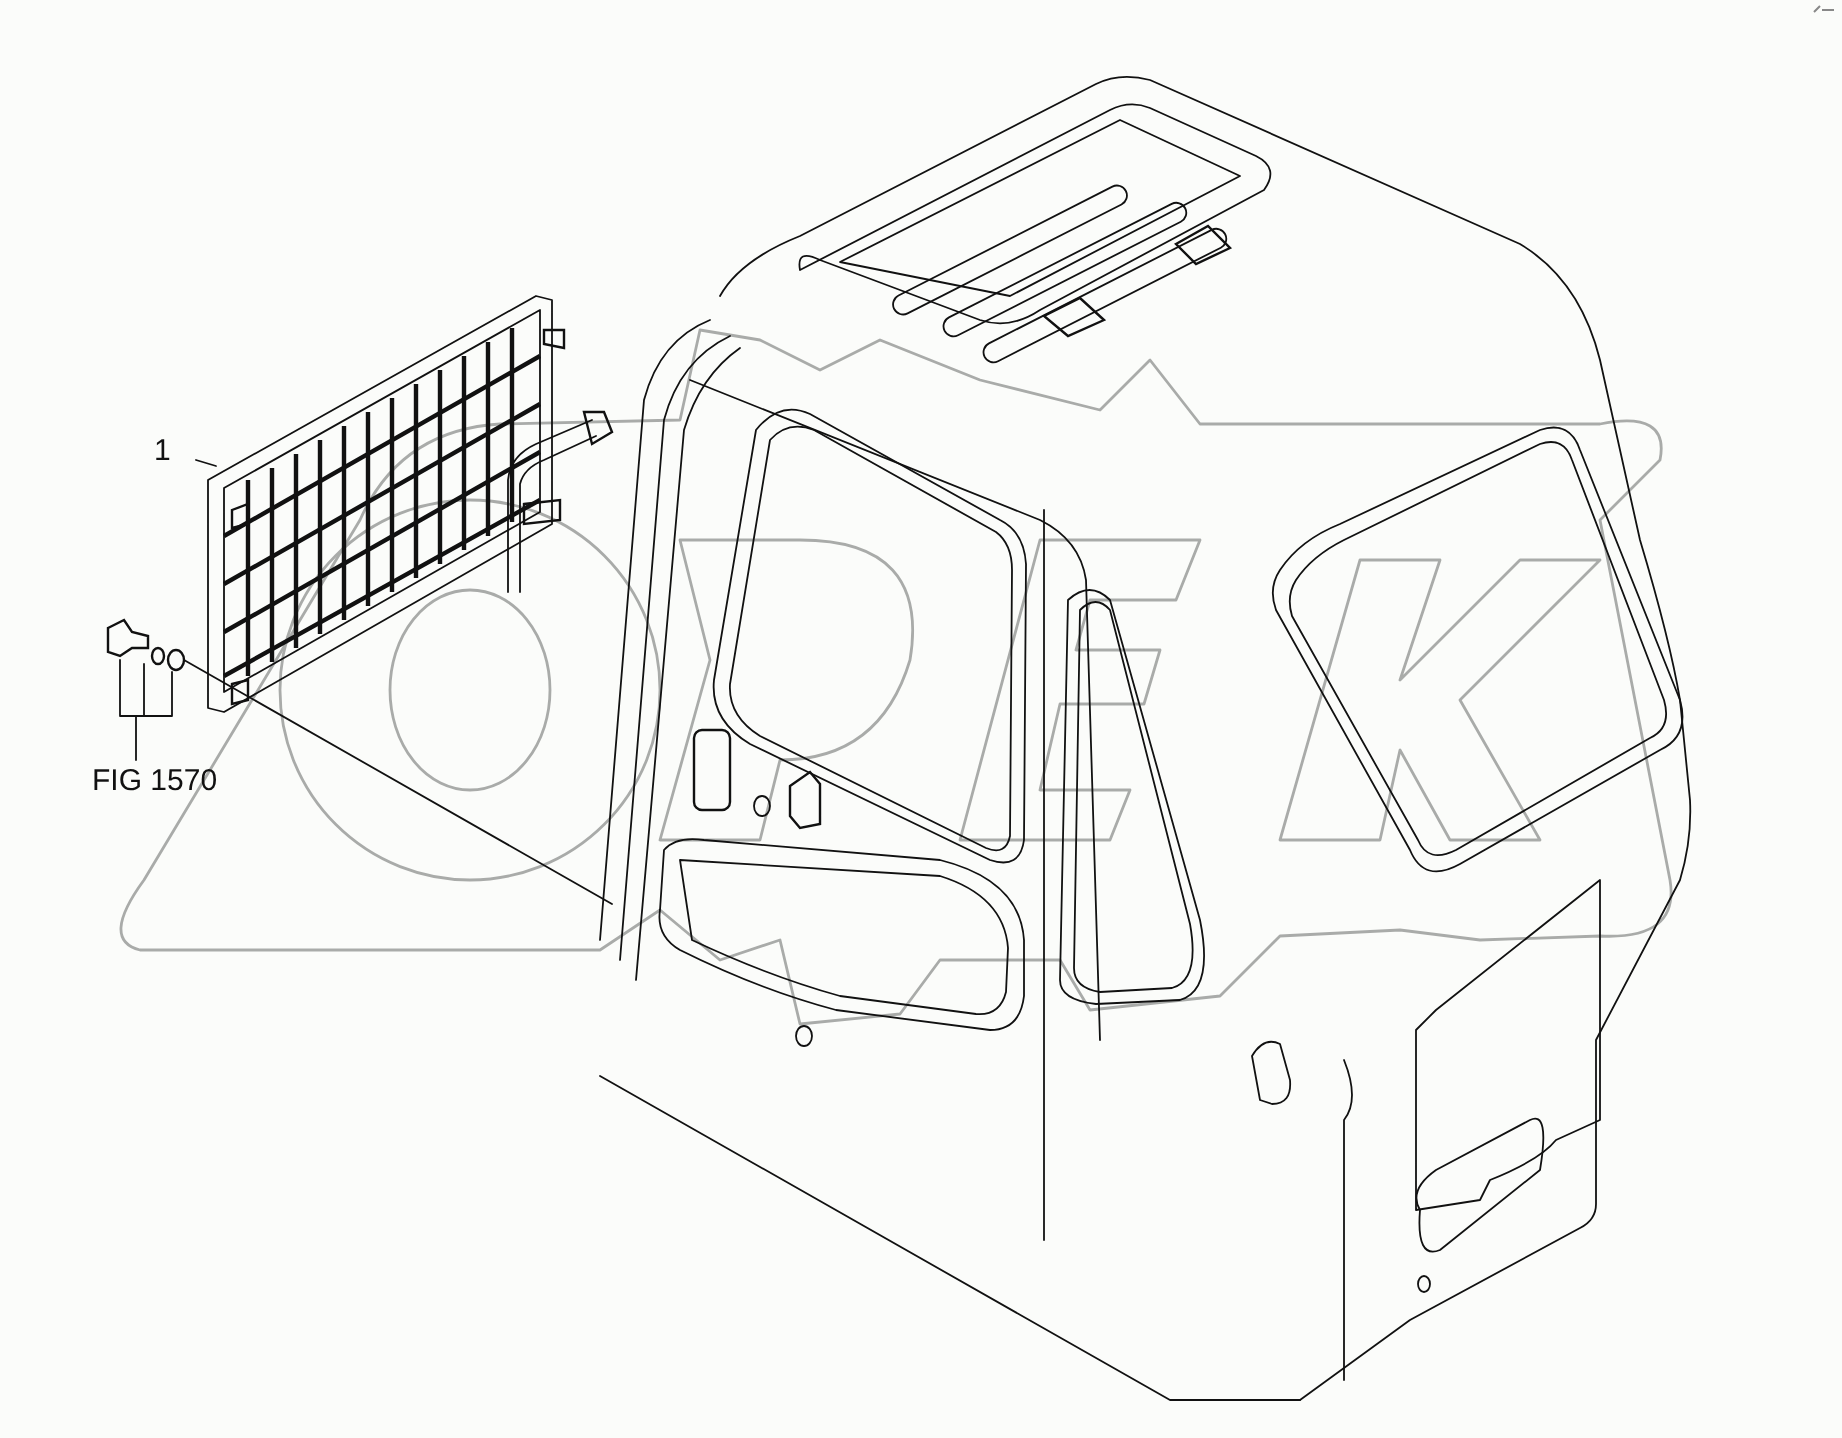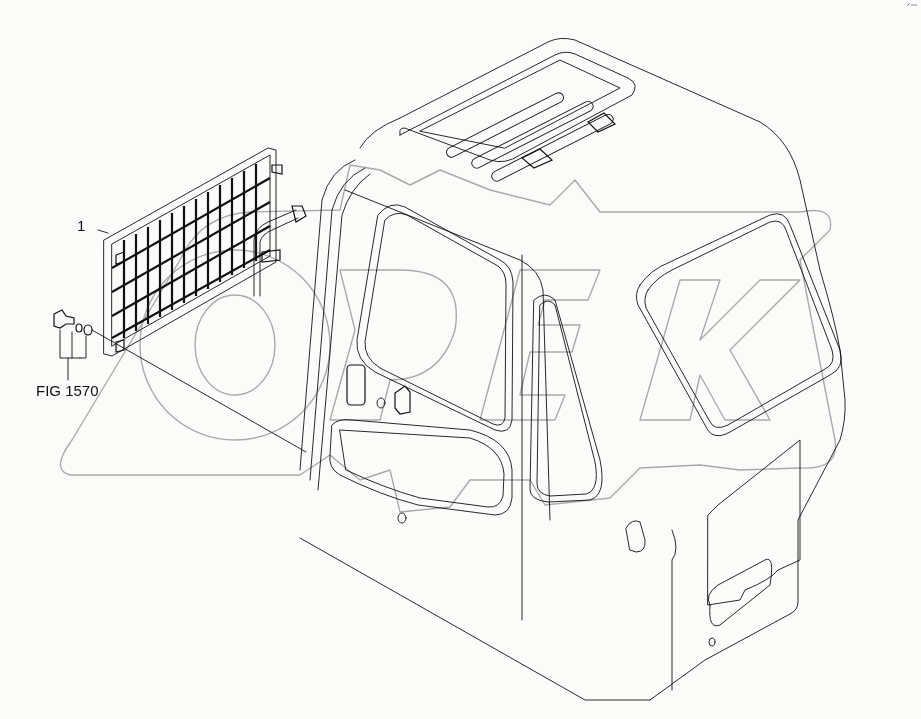"FIG 1570" #fig-ref { left: 36px -> 46px }
